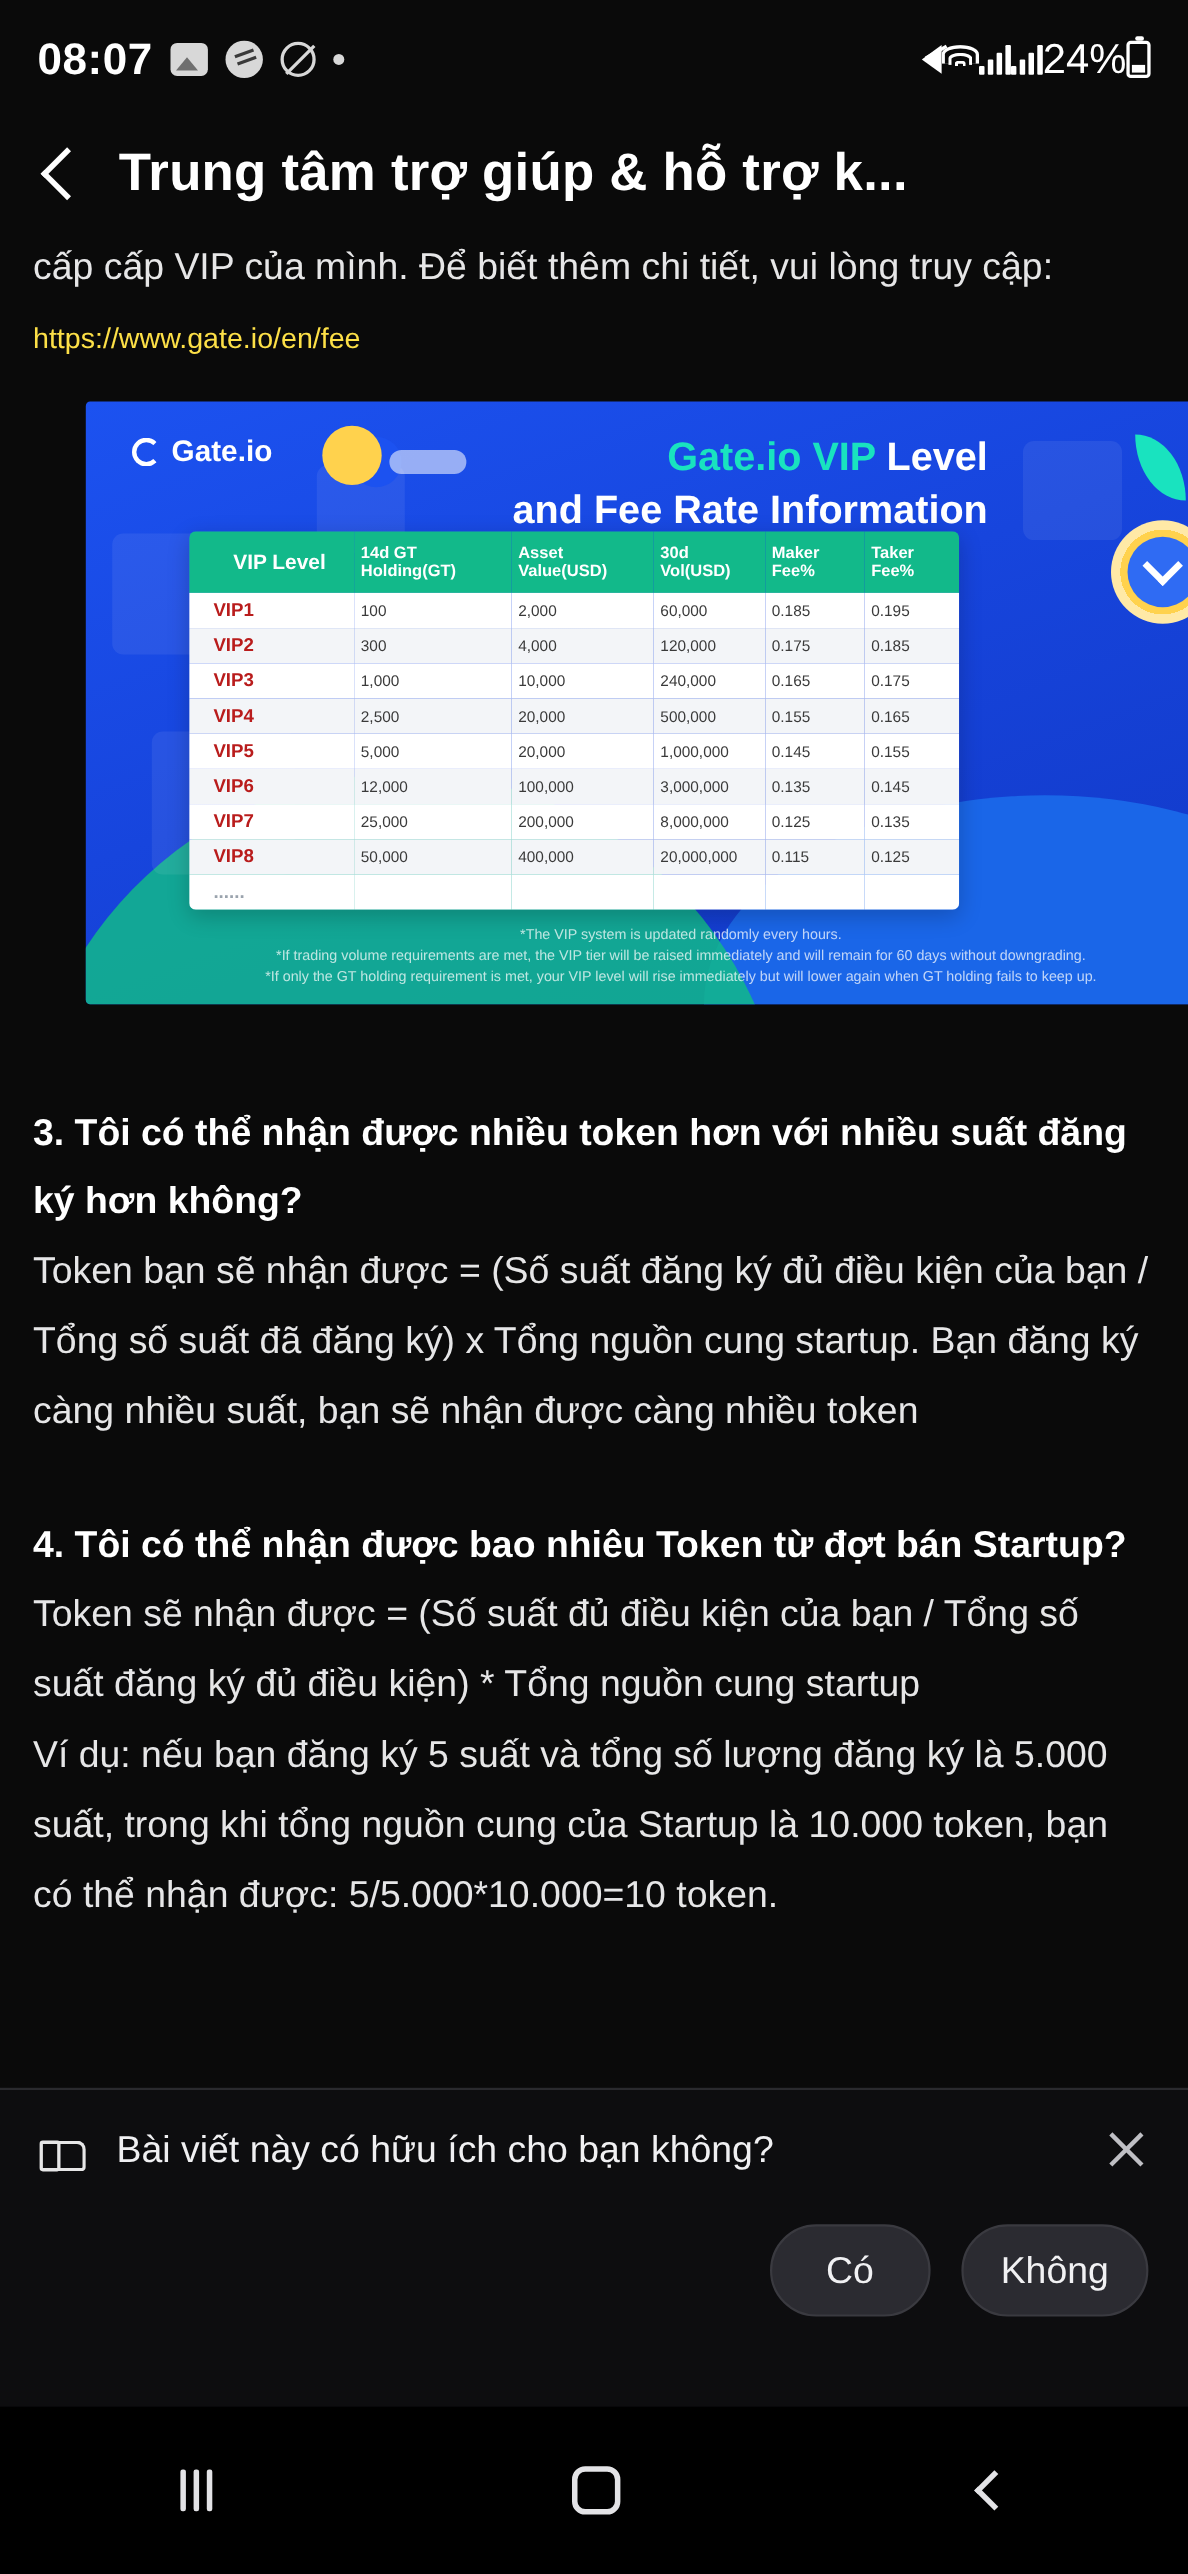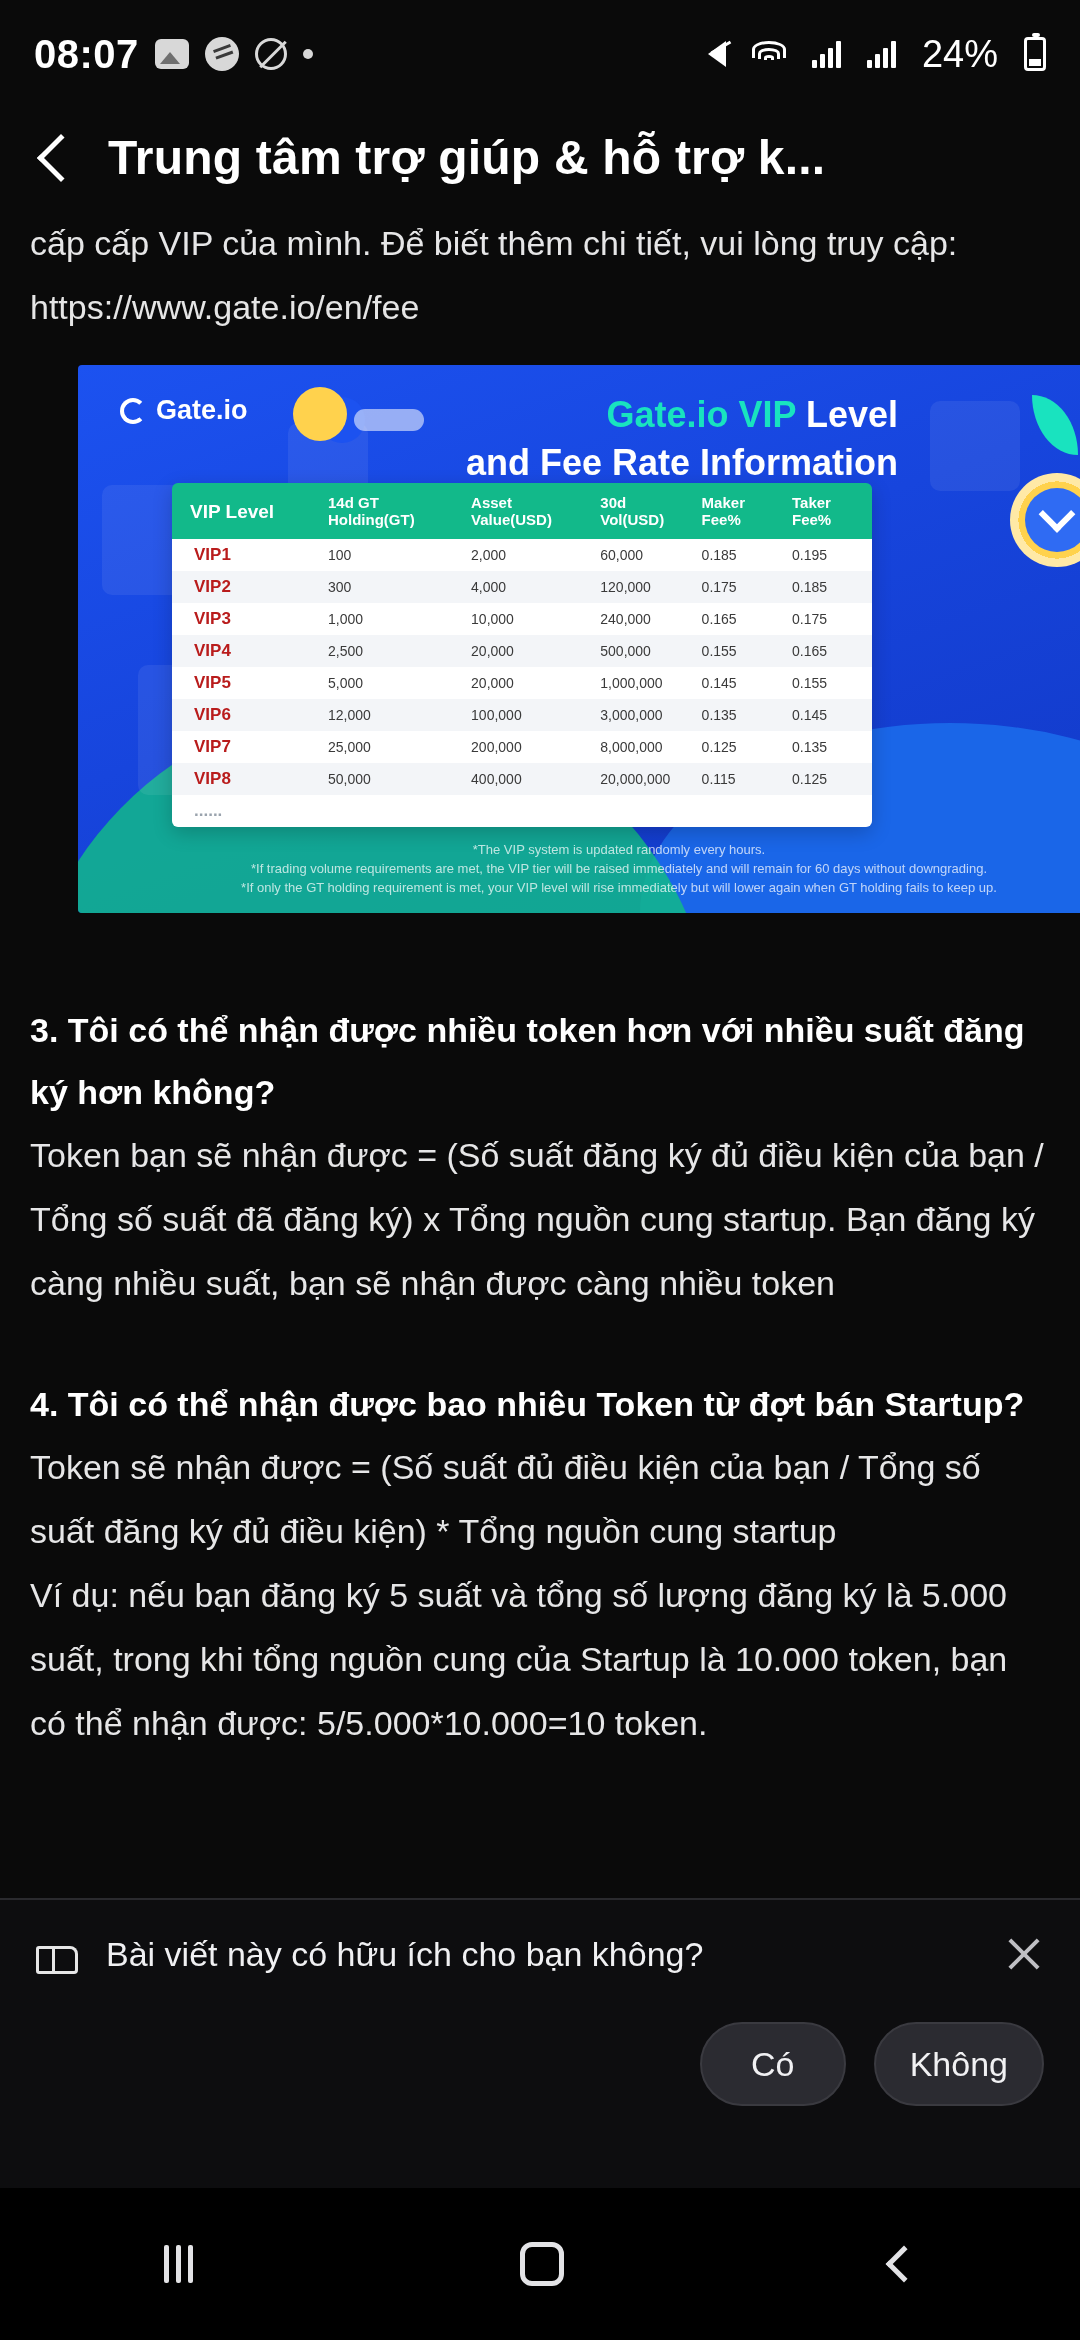"24%" .sb-right { gap: 26px -> 0 }
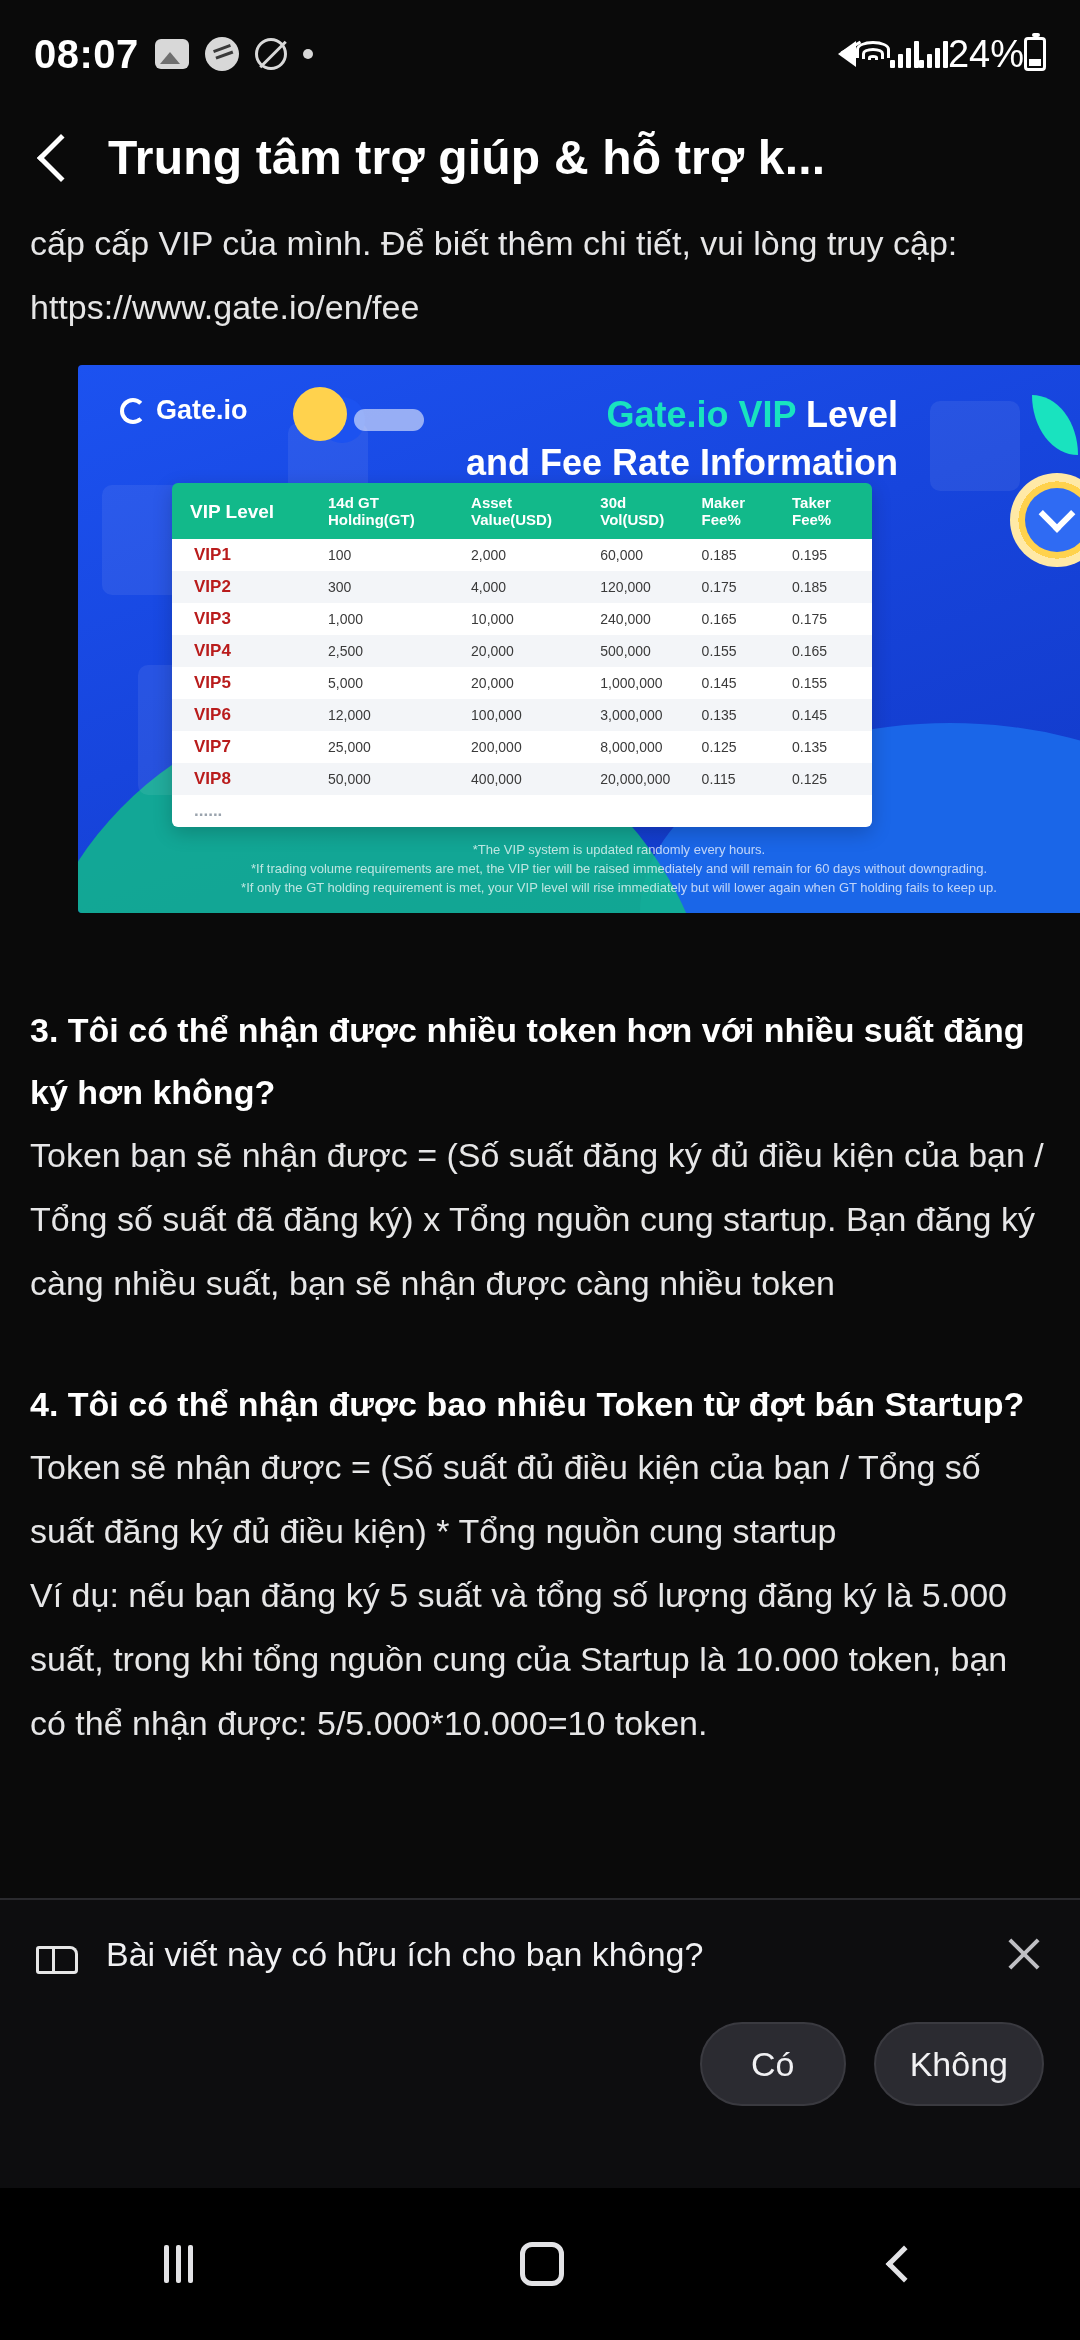"https://www.gate.io/en/fee" .link { color: #e5e5e5 -> #fde047; font-size: 34px -> 26px }
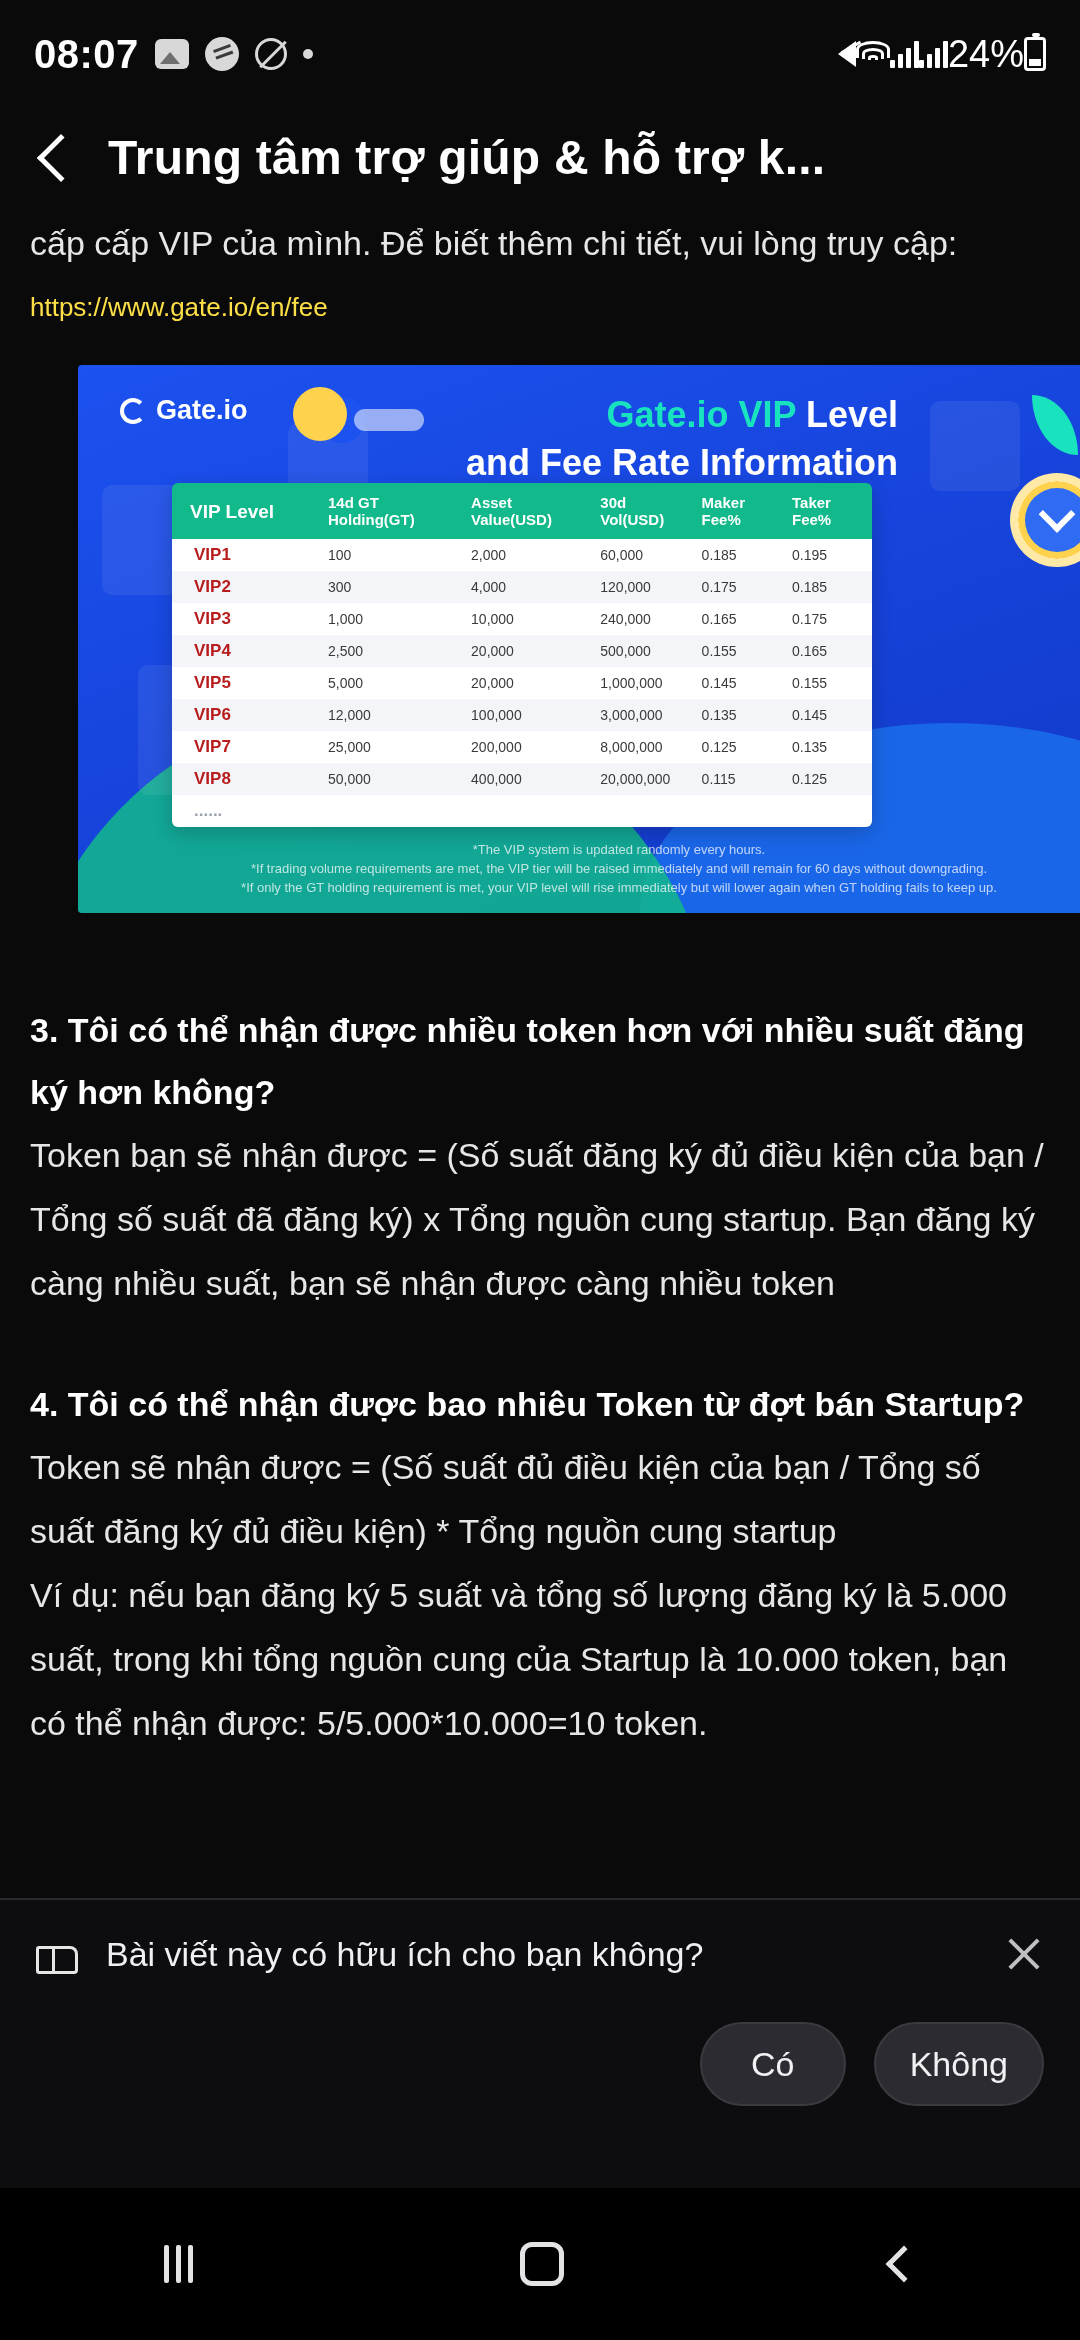"VIP Level" .b-table thead th:first-child { padding-left: 18px -> 40px }
